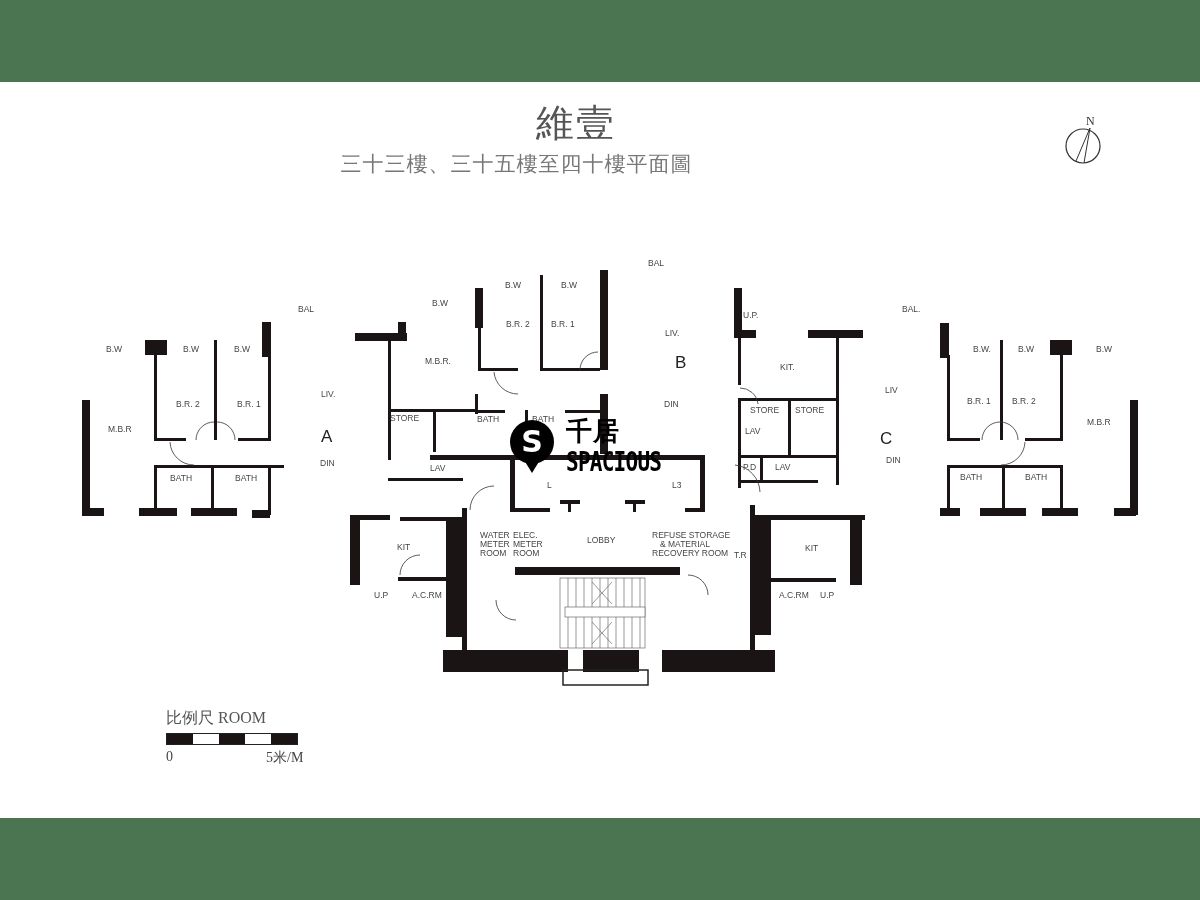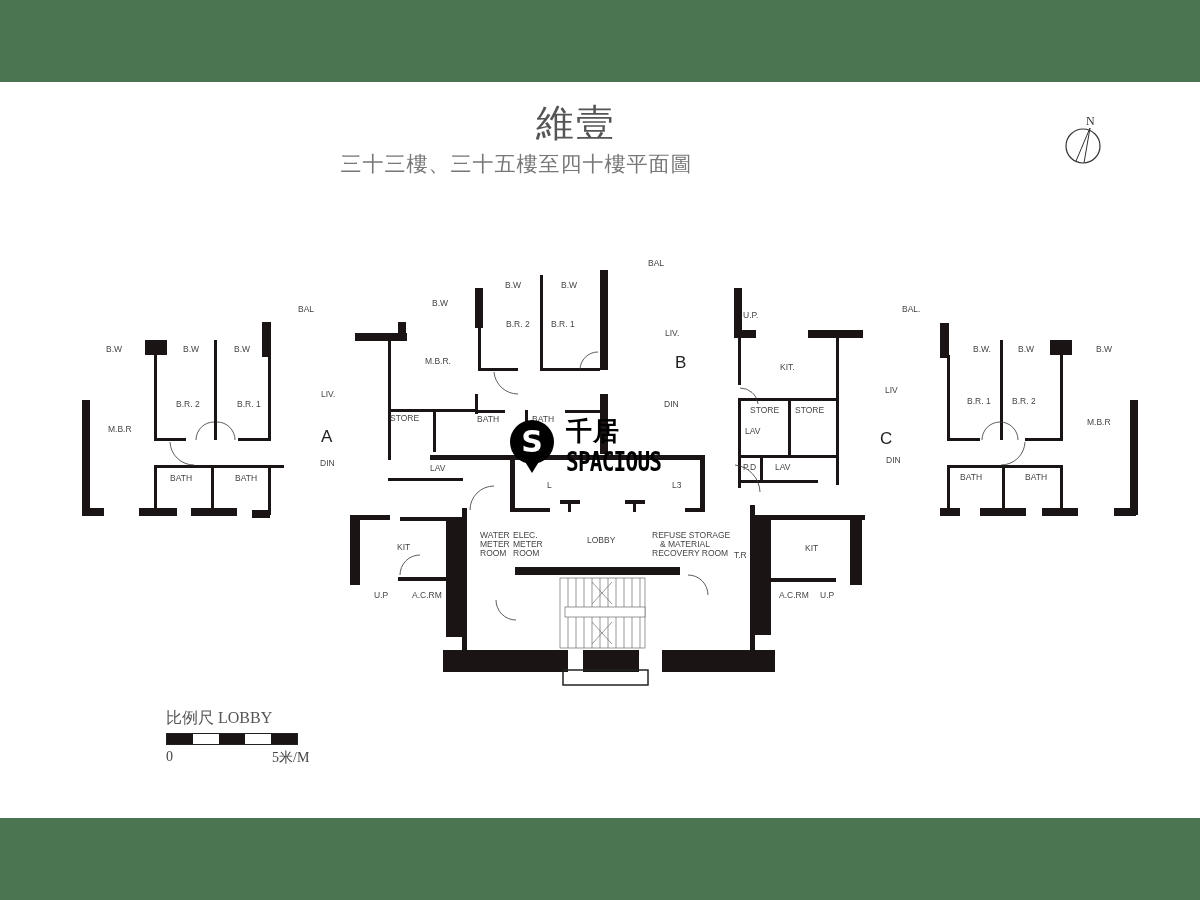"比例尺 LOBBY" div.cap { text: LOBBY -> ROOM }
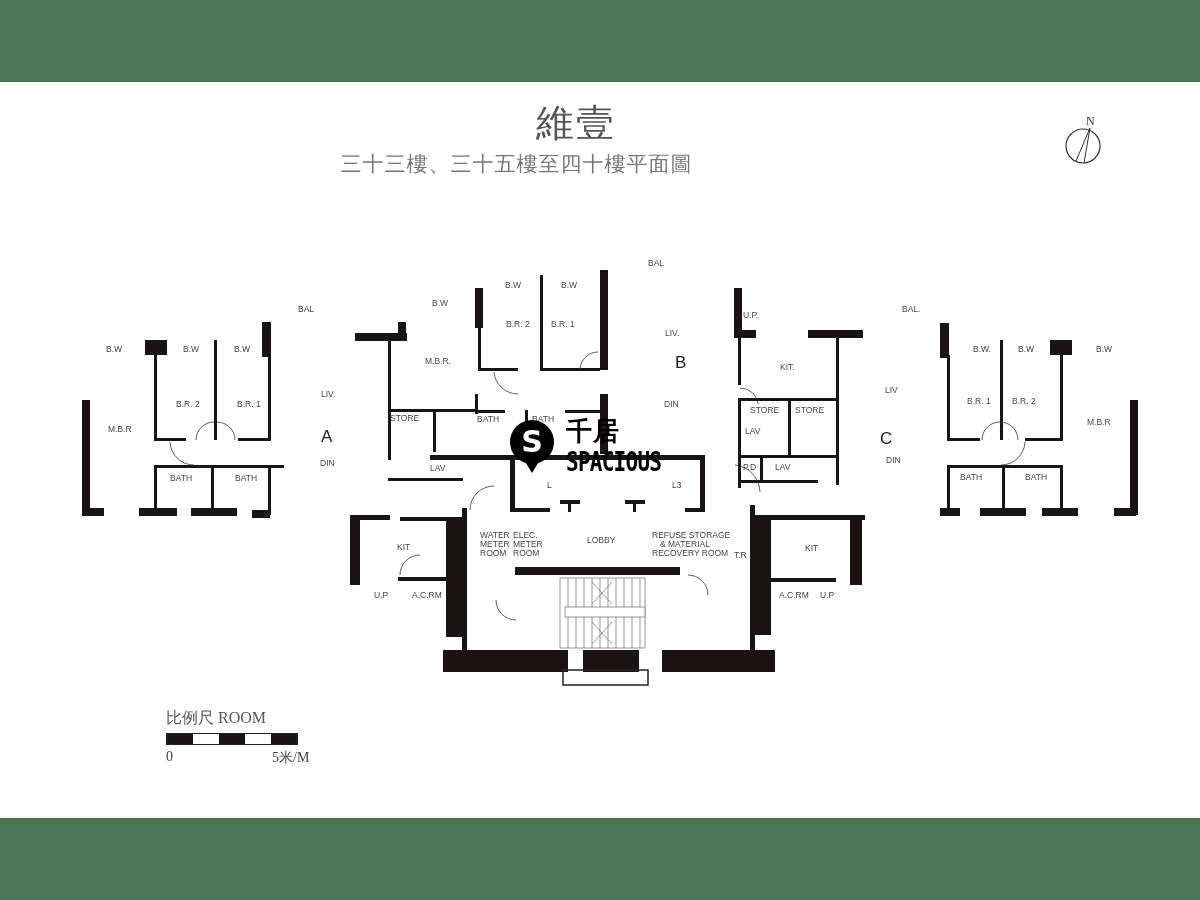"5米/M" span { left: 106px -> 100px }
